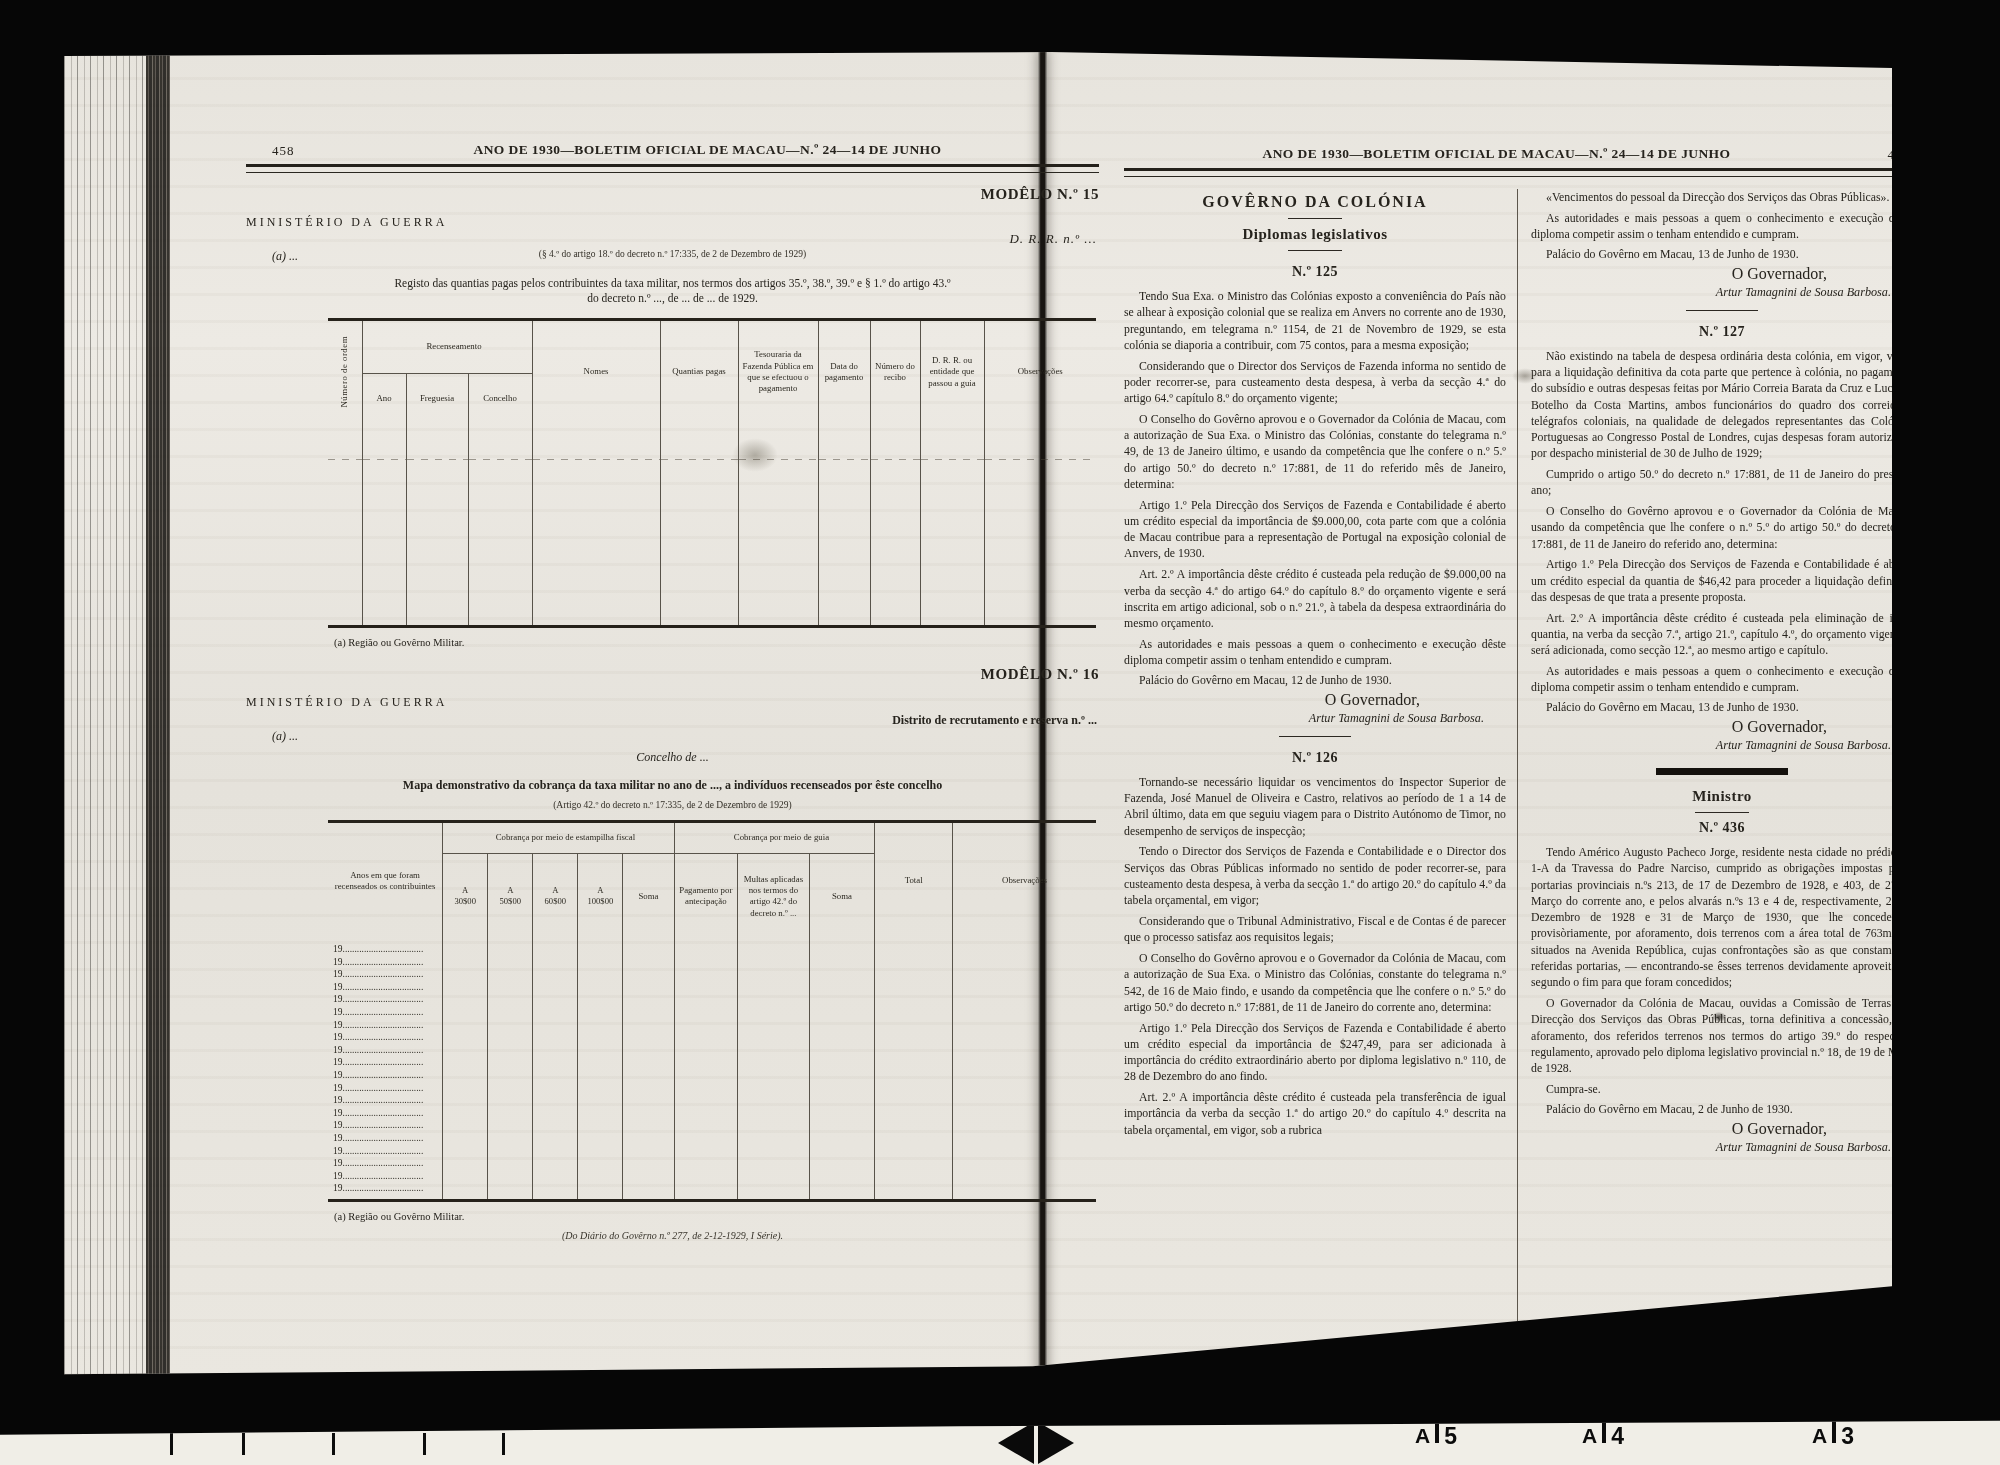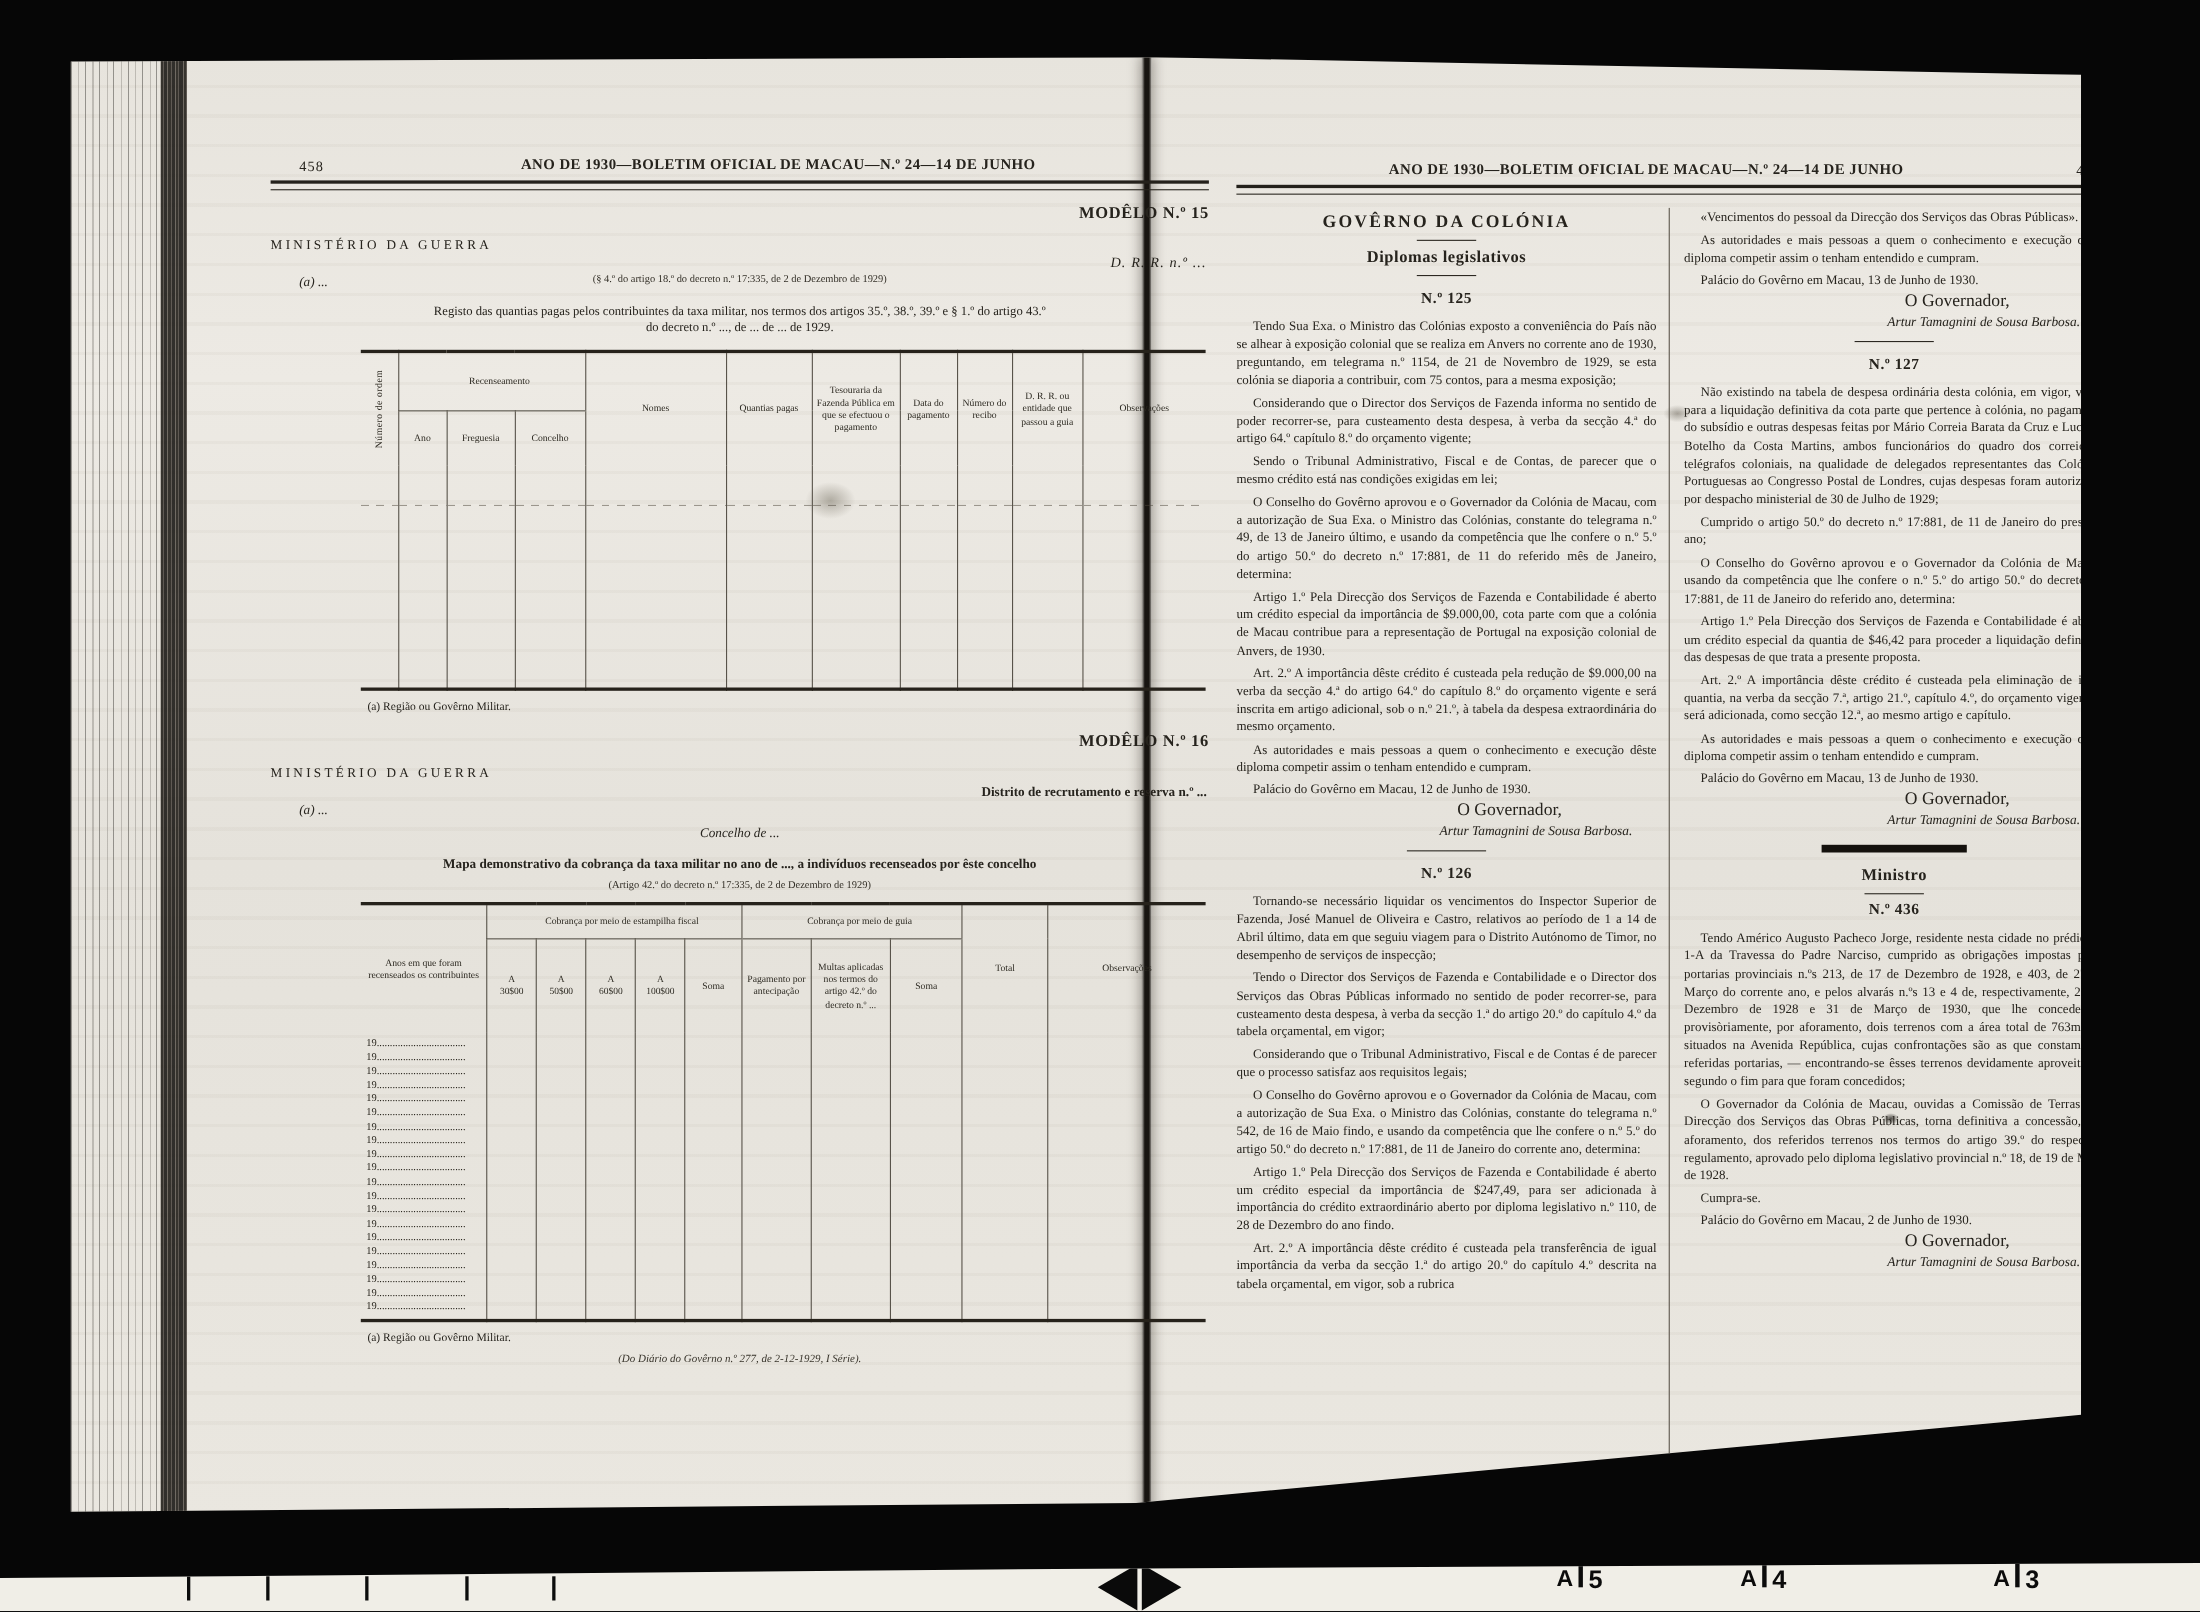"Sendo o Tribunal Administrativo, Fiscal" p.para { html: <p>Sendo o Tribunal Administrativo, Fiscal e de Contas, de parecer que o mesmo crédito está nas condições exigidas em lei;</p> -> none }
